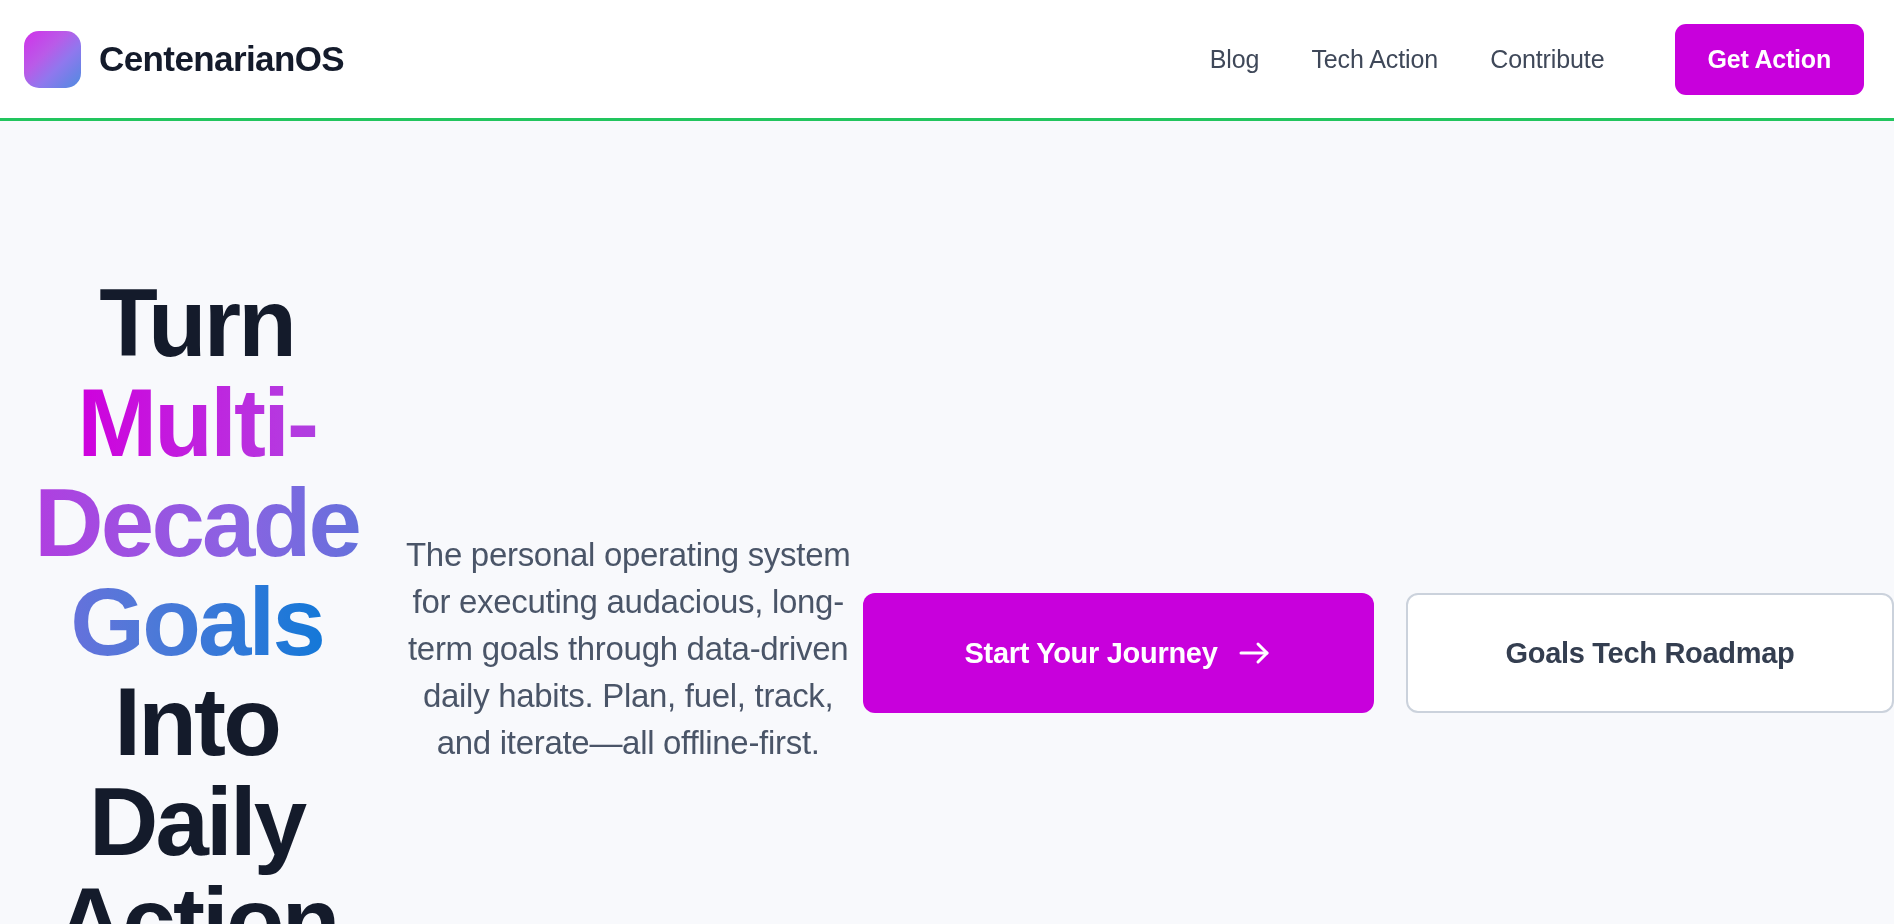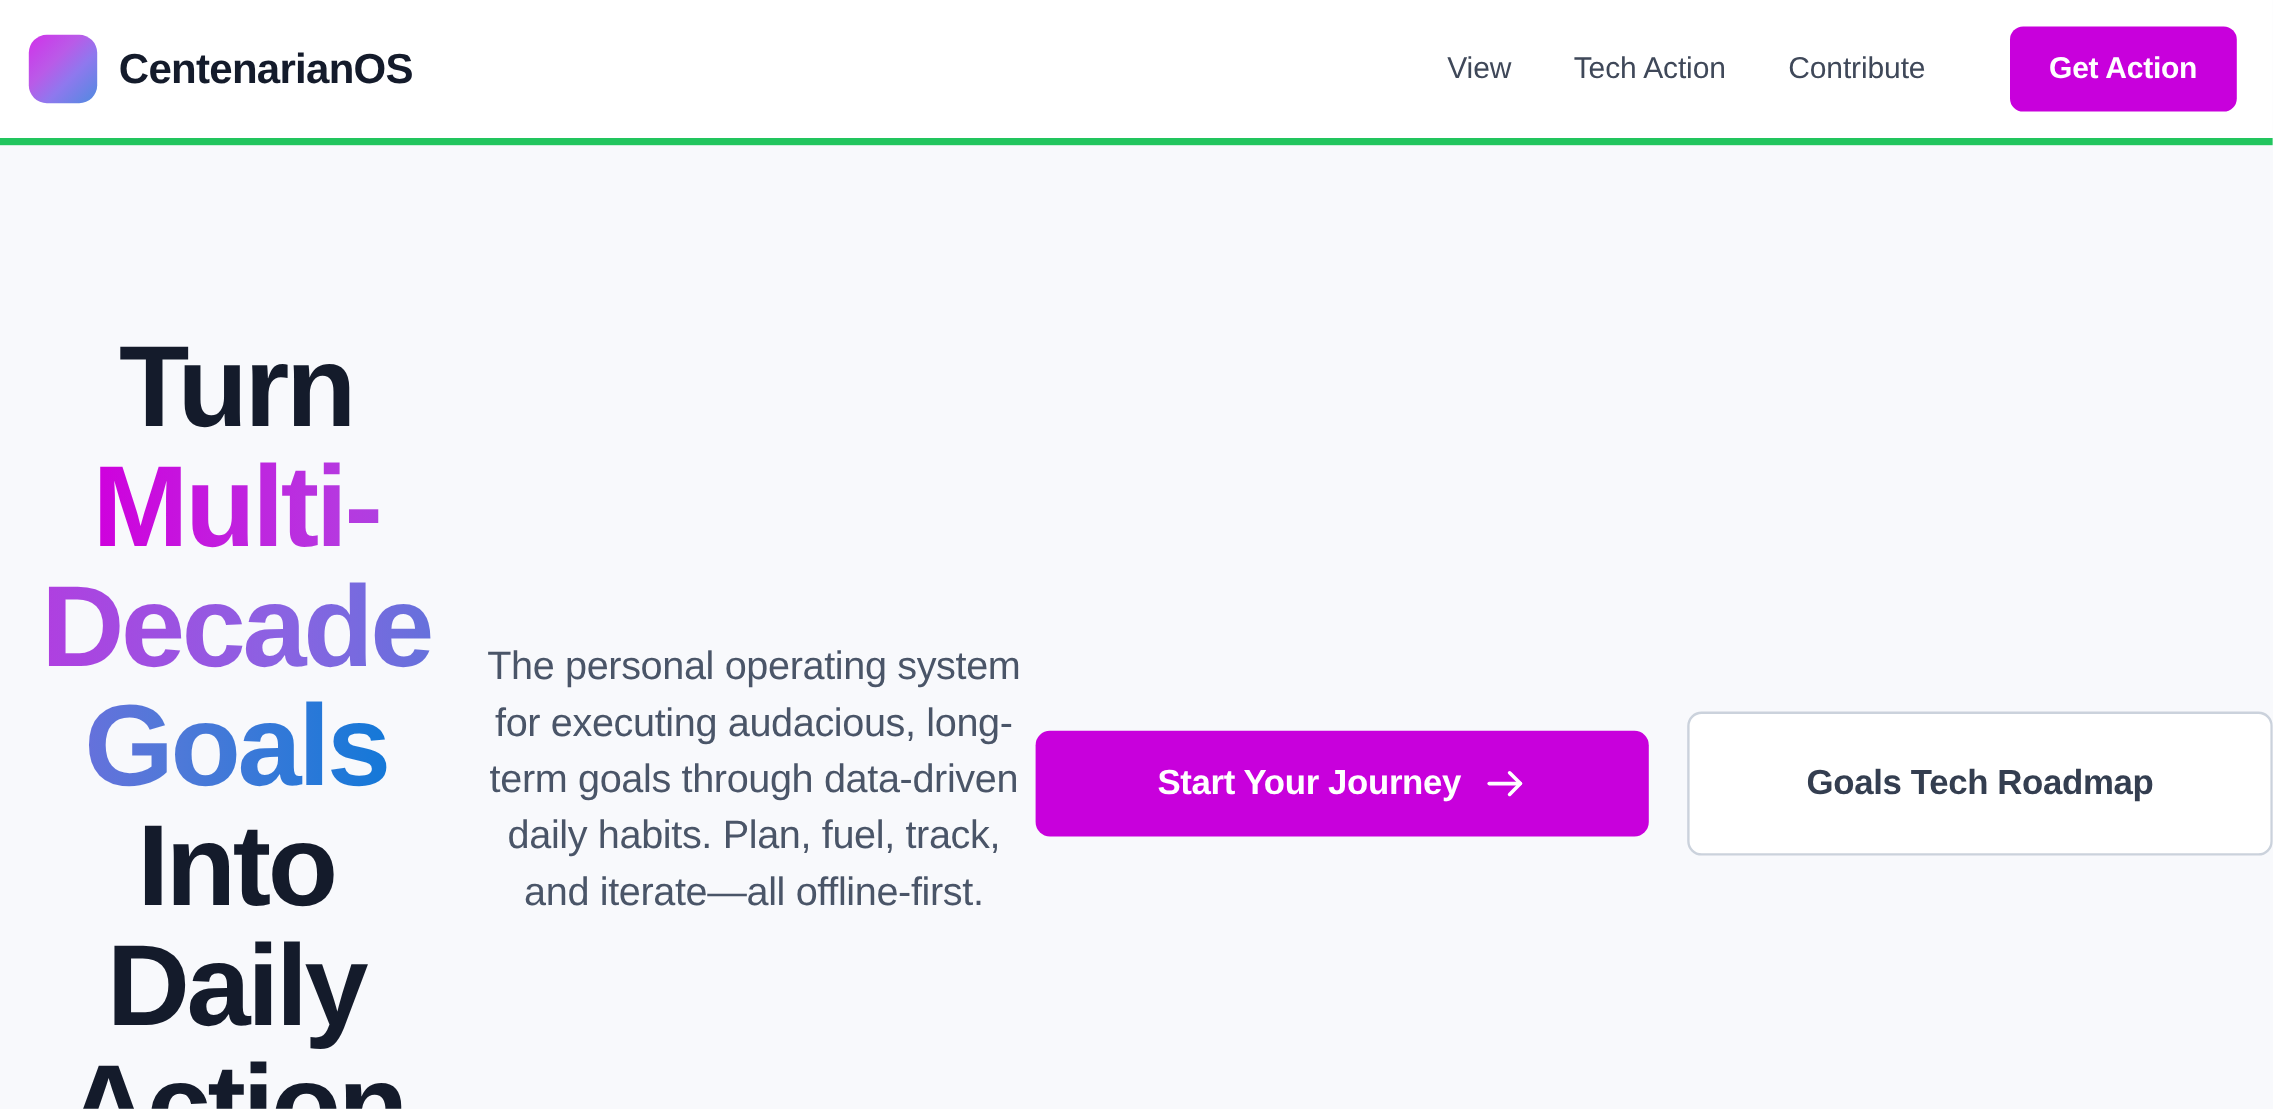"CentenarianOS" .header { border-bottom: 6px solid #22c55e -> 3px solid #22c55e }
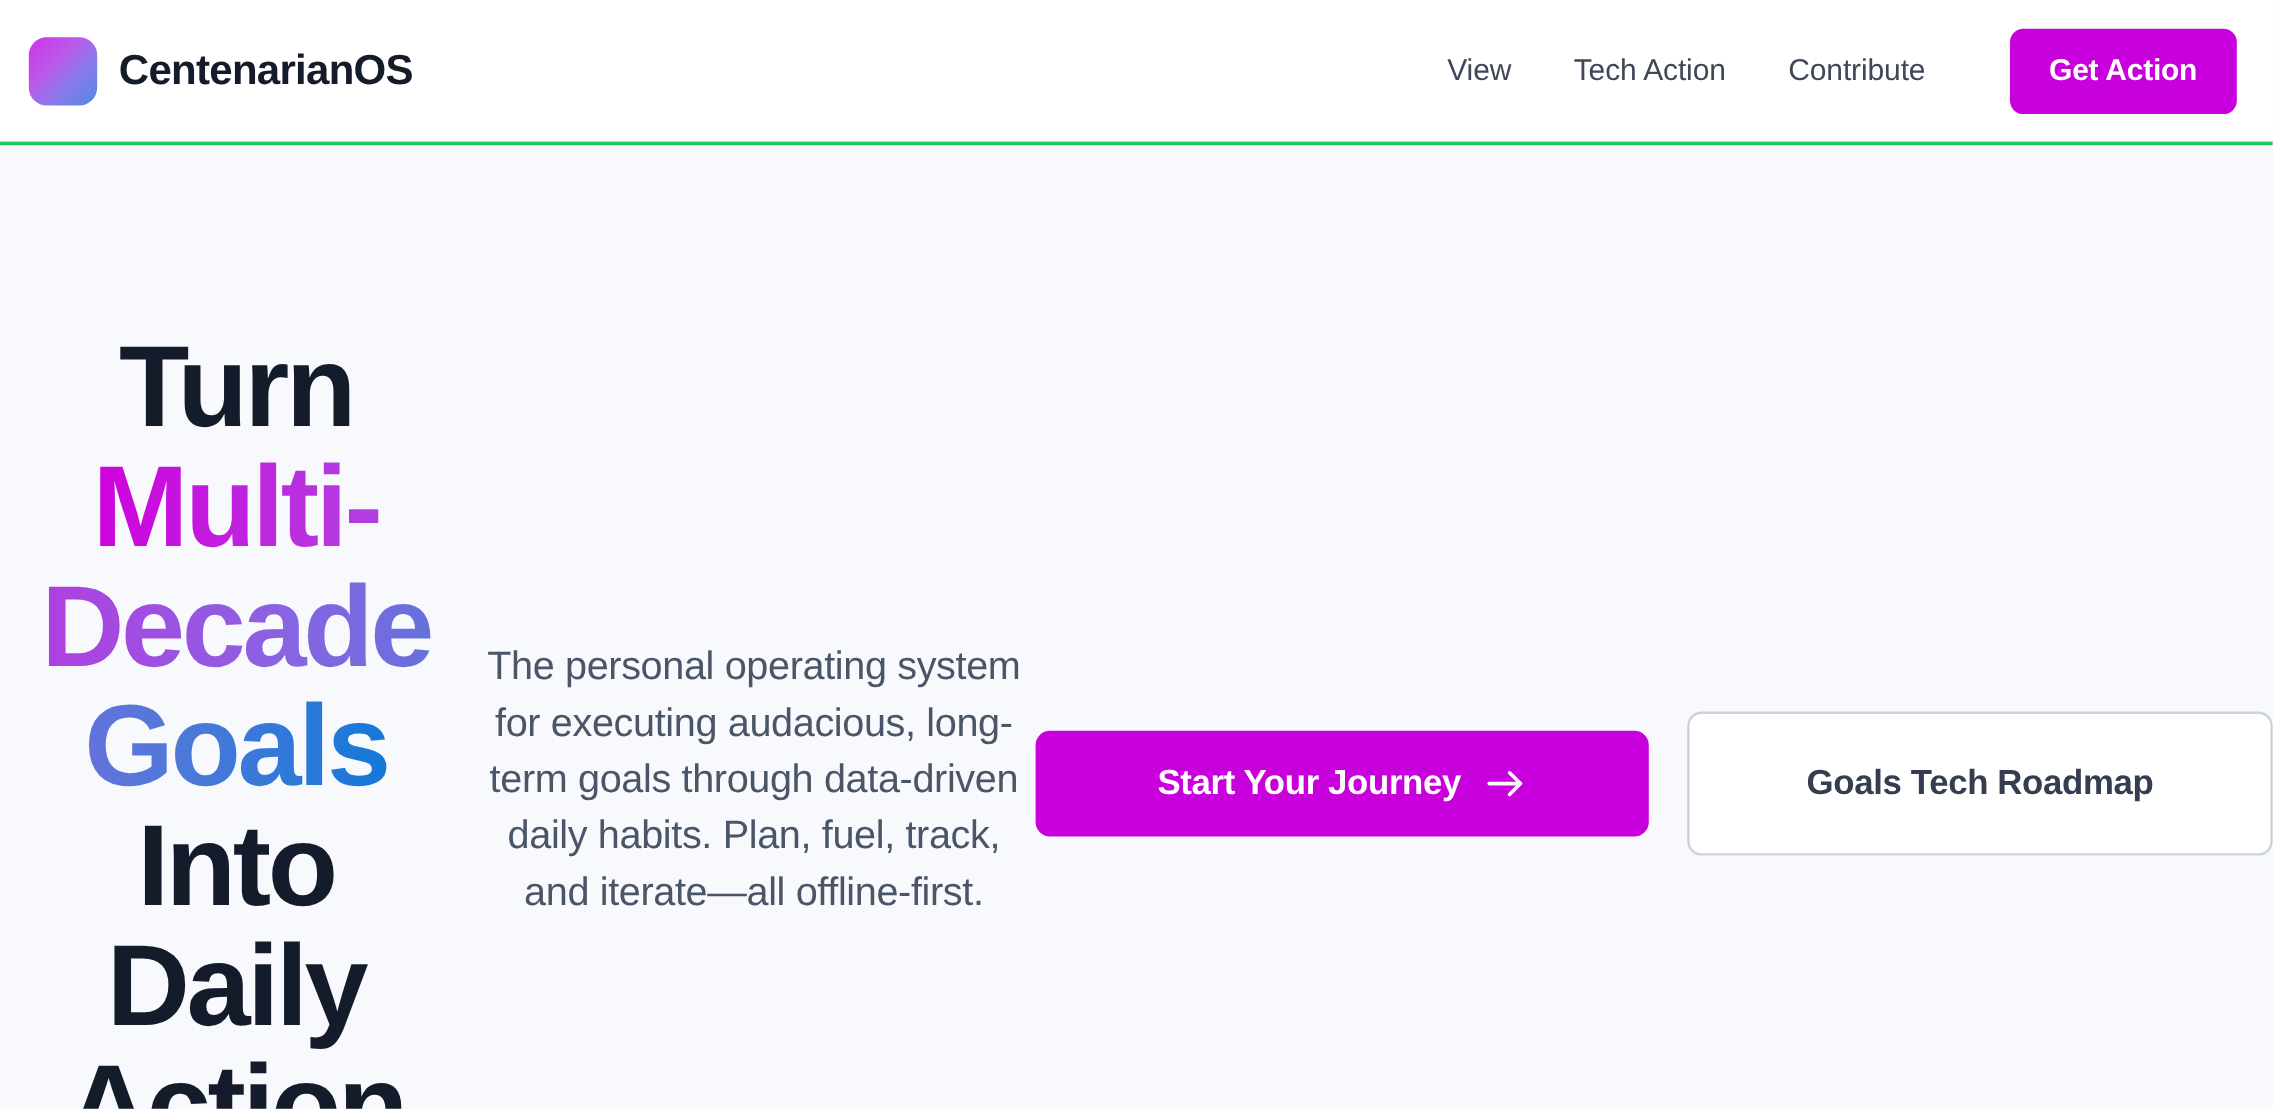"View" a.nav-link { text: View -> Blog }
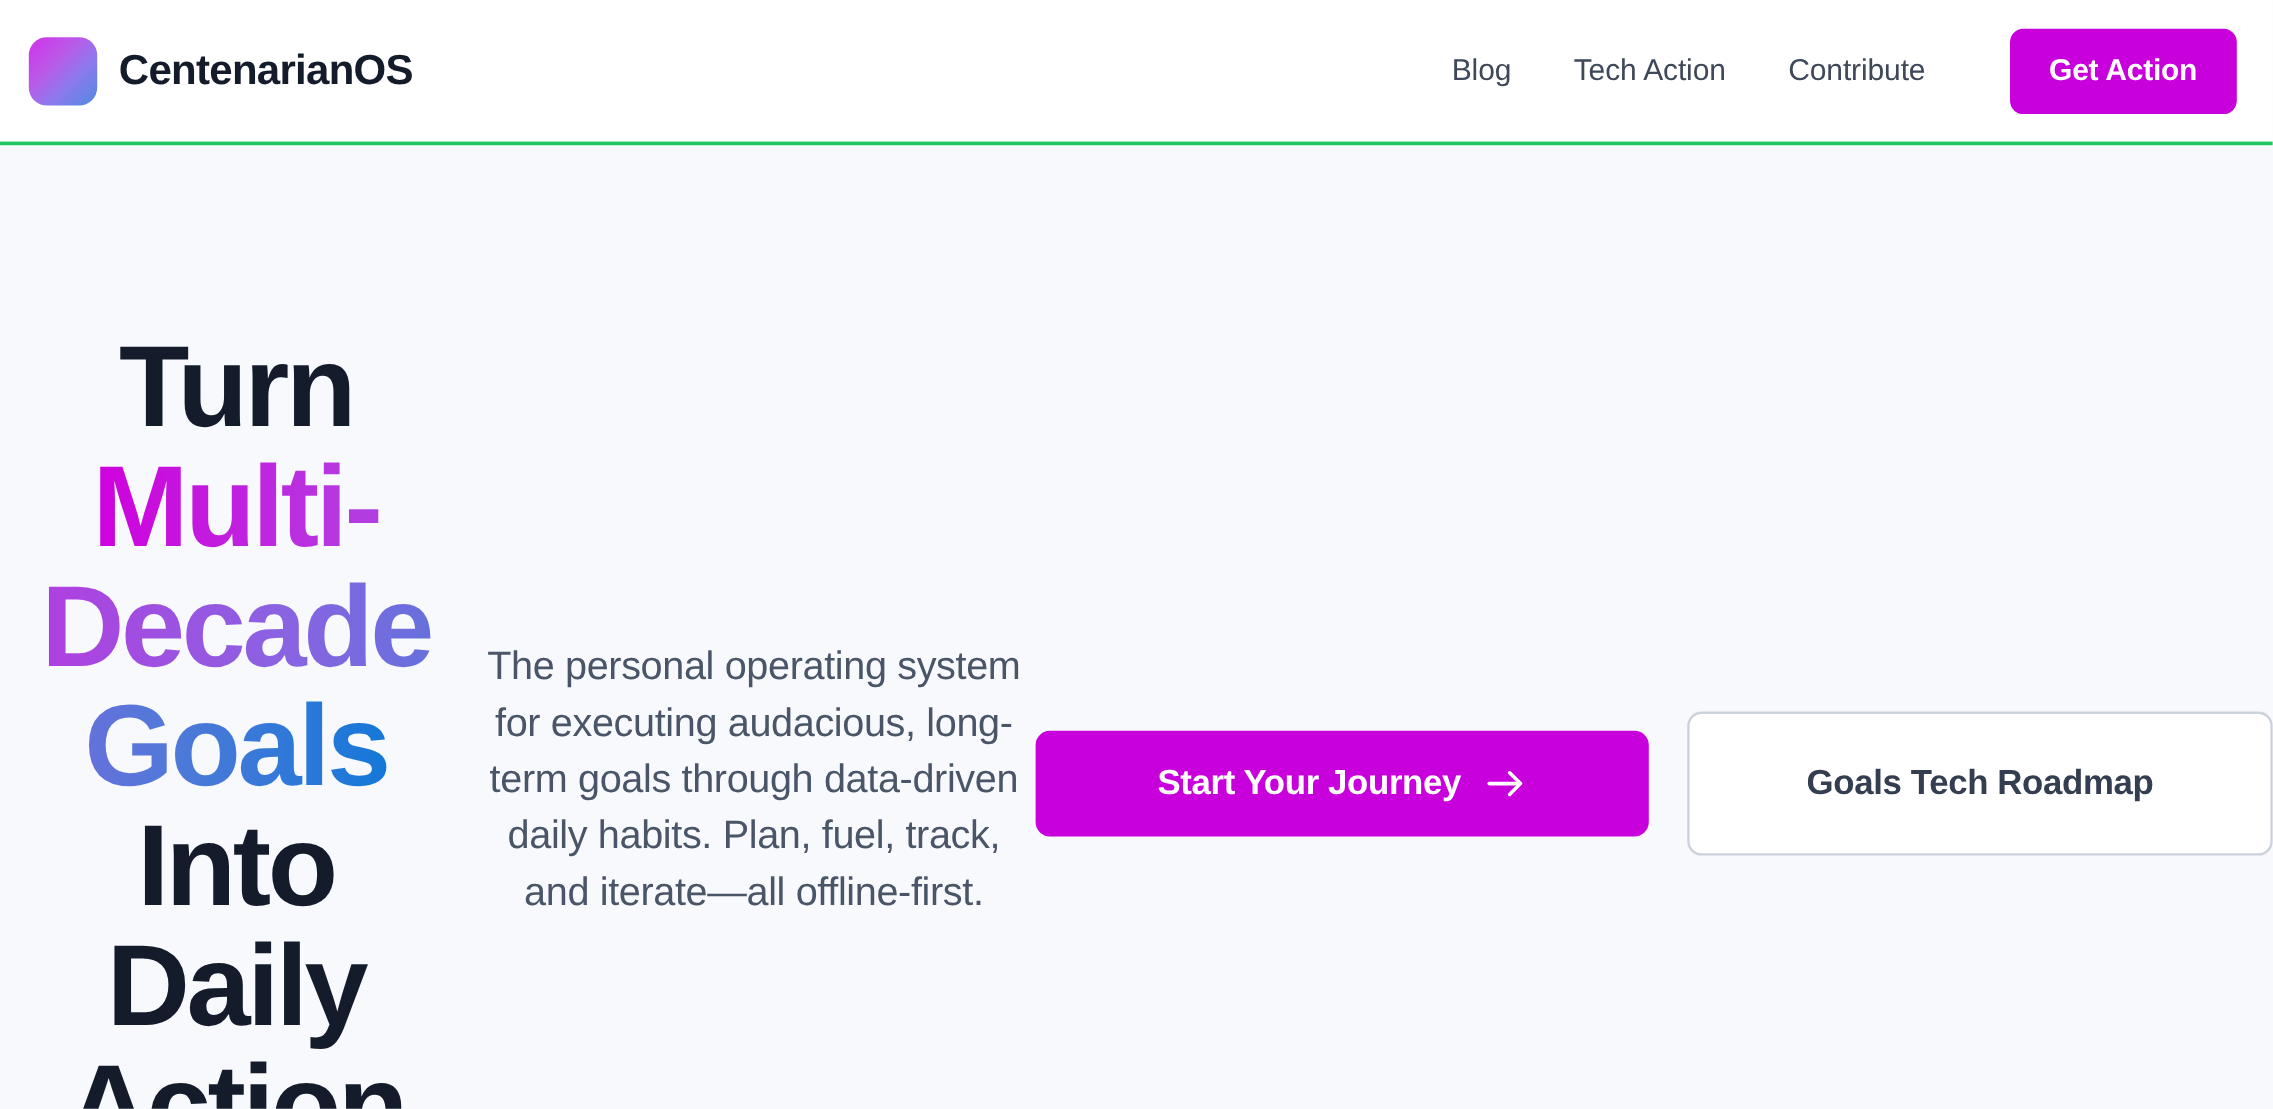"Start Your Journey" .btn-primary { height: 88px -> 120px }
